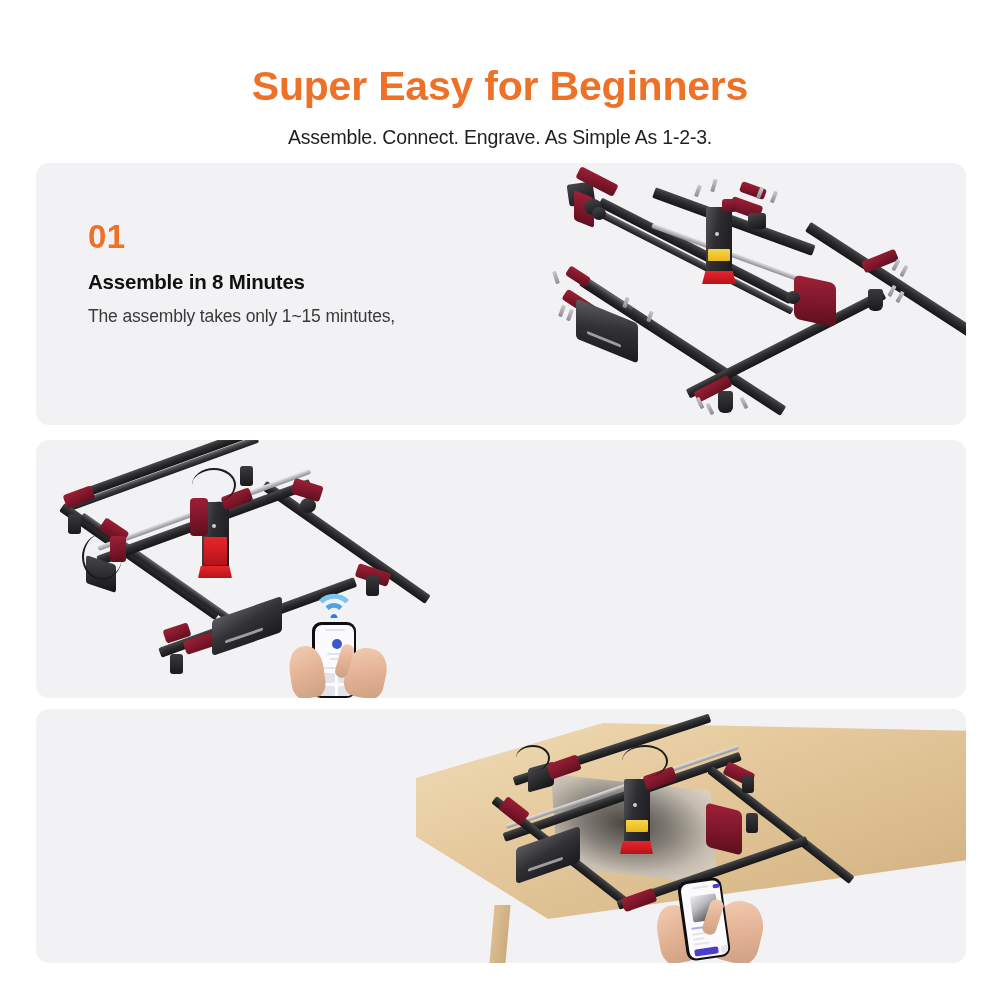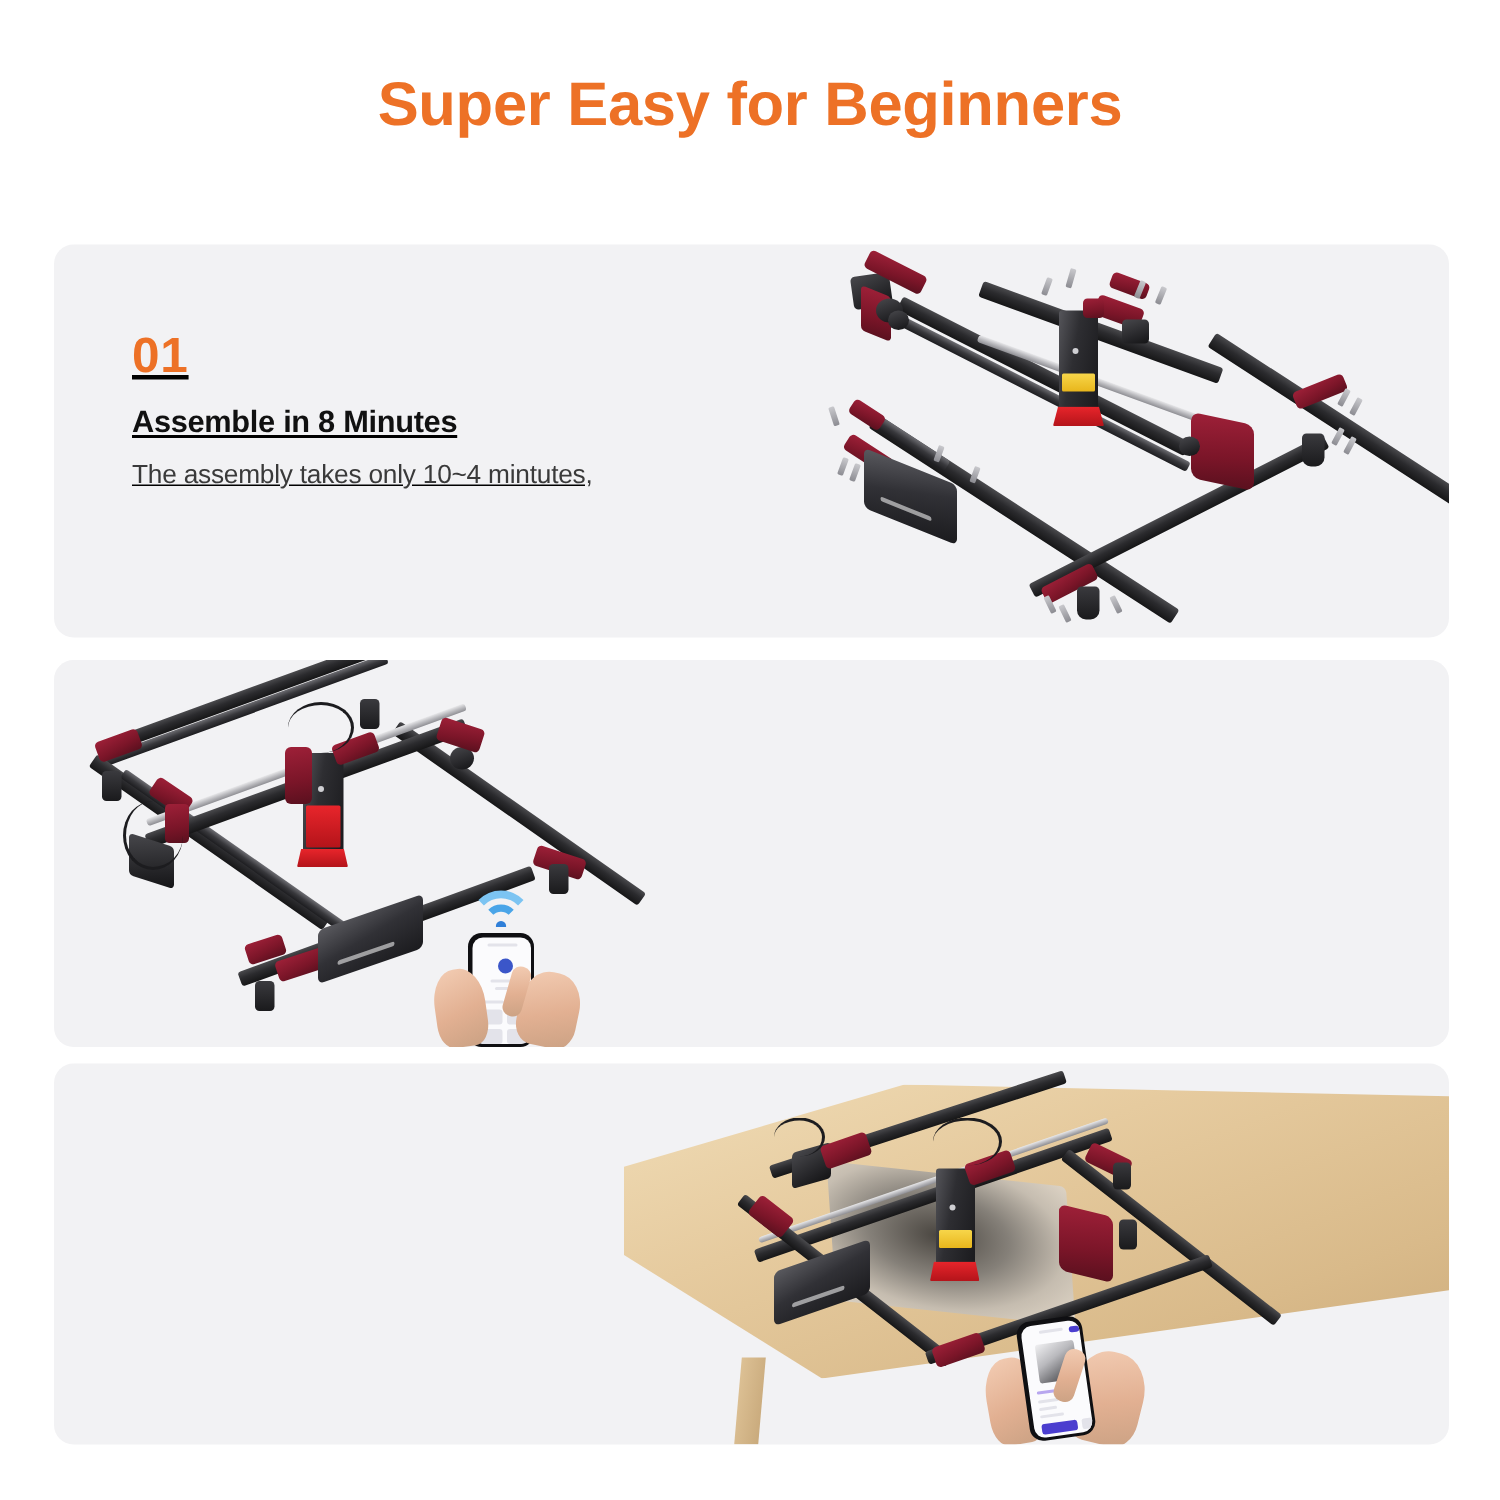"Super Easy for Beginners" .page-header { padding-top: 46px -> 63px }
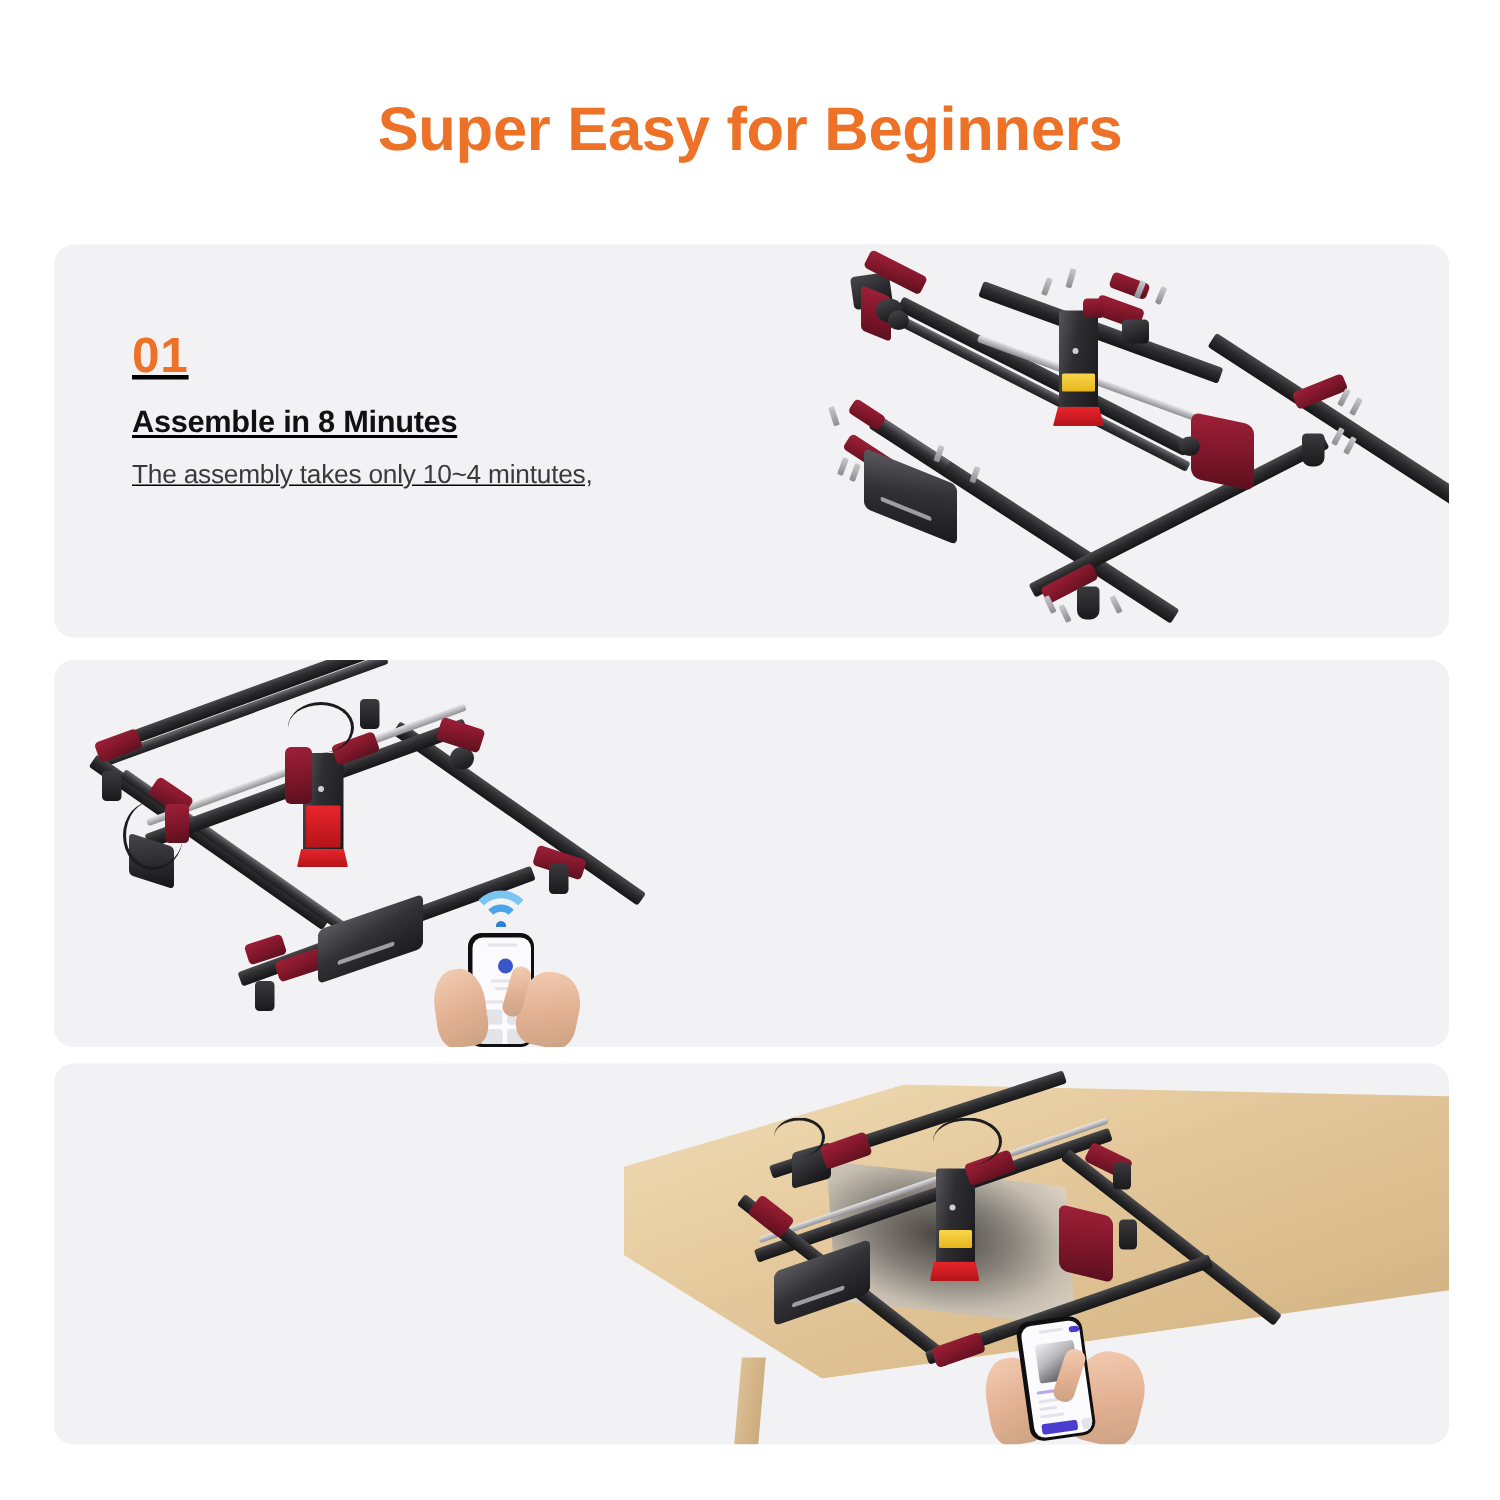"Assemble. Connect. Engrave. As Simple" p.sub-title { html: none -> <p>Assemble. Connect. Engrave. As Simple As 1-2-3.</p> }
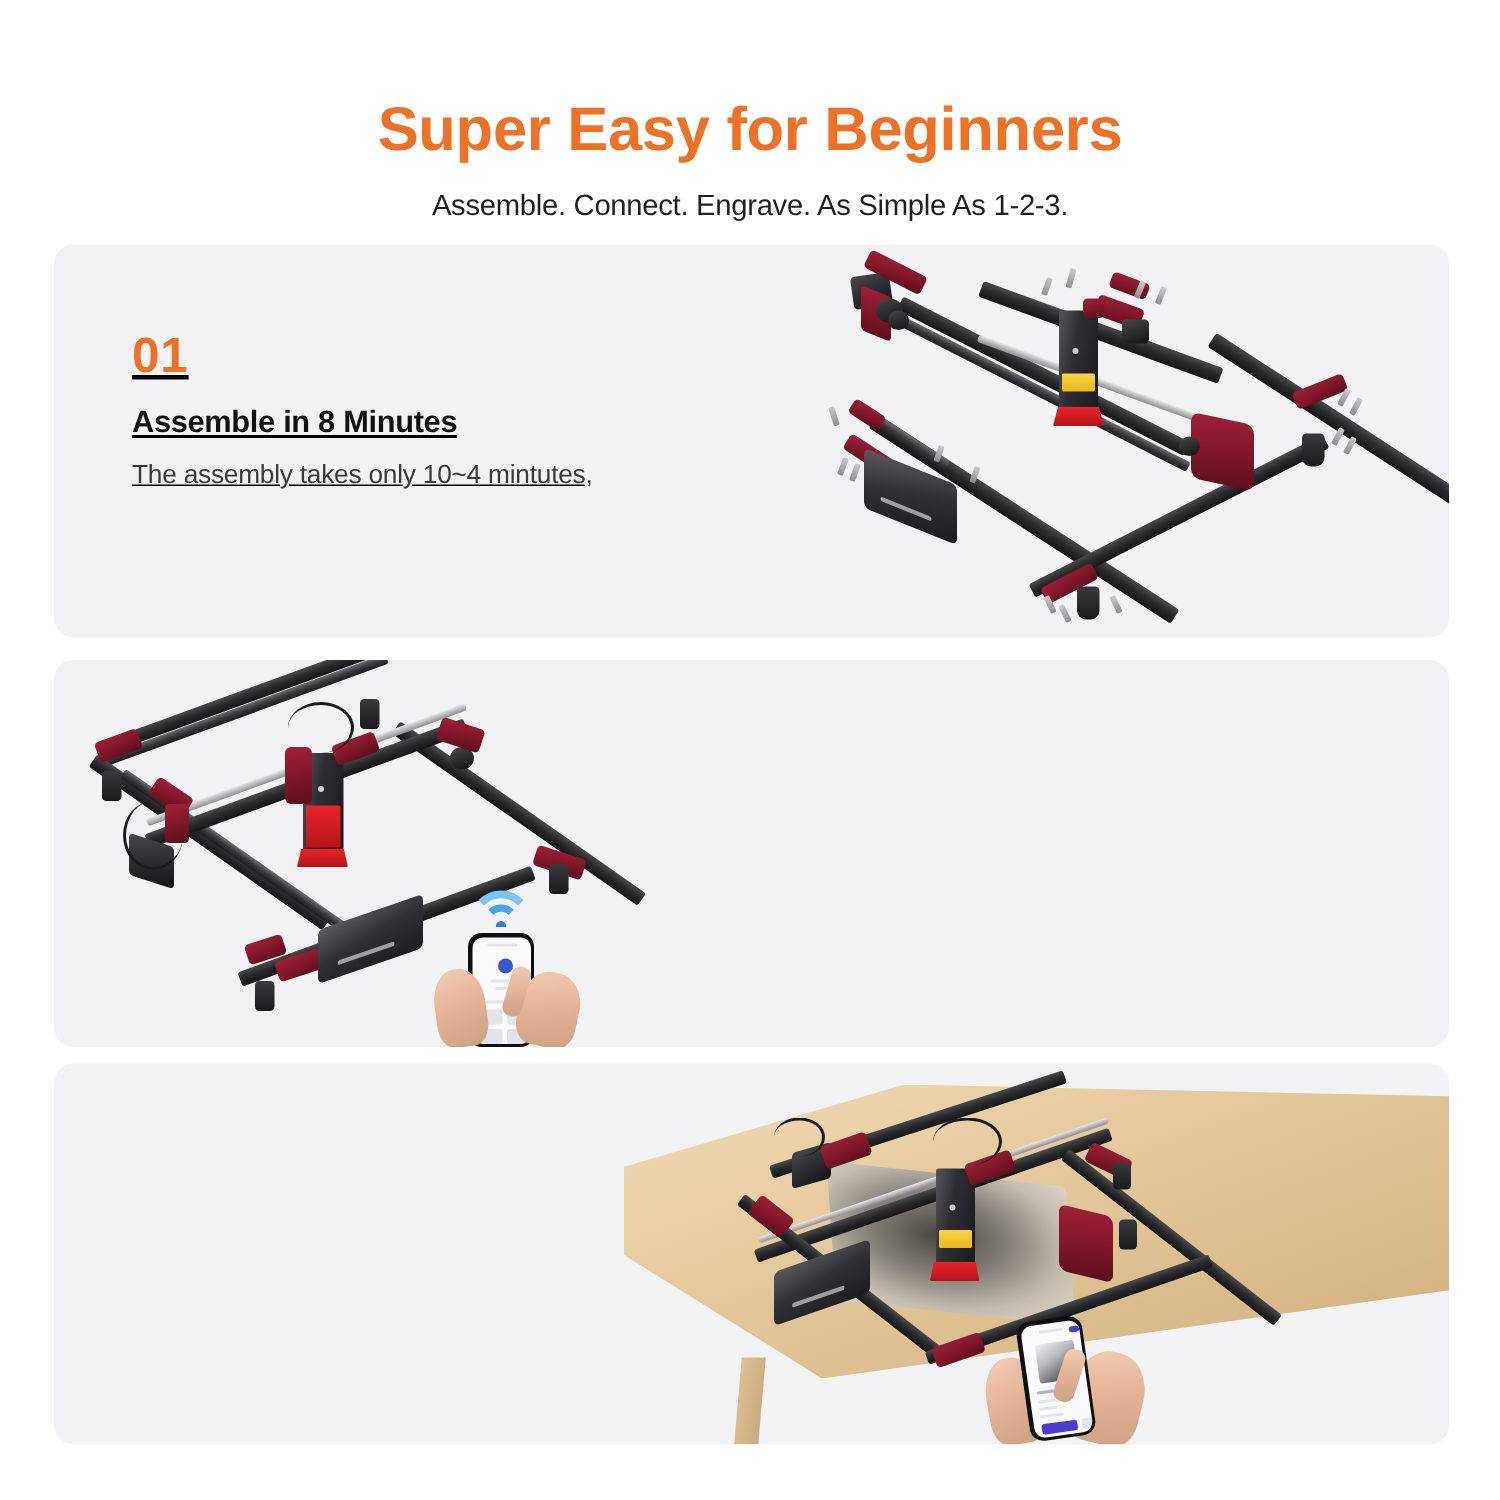"01" .c1-text { text-decoration: underline -> none }
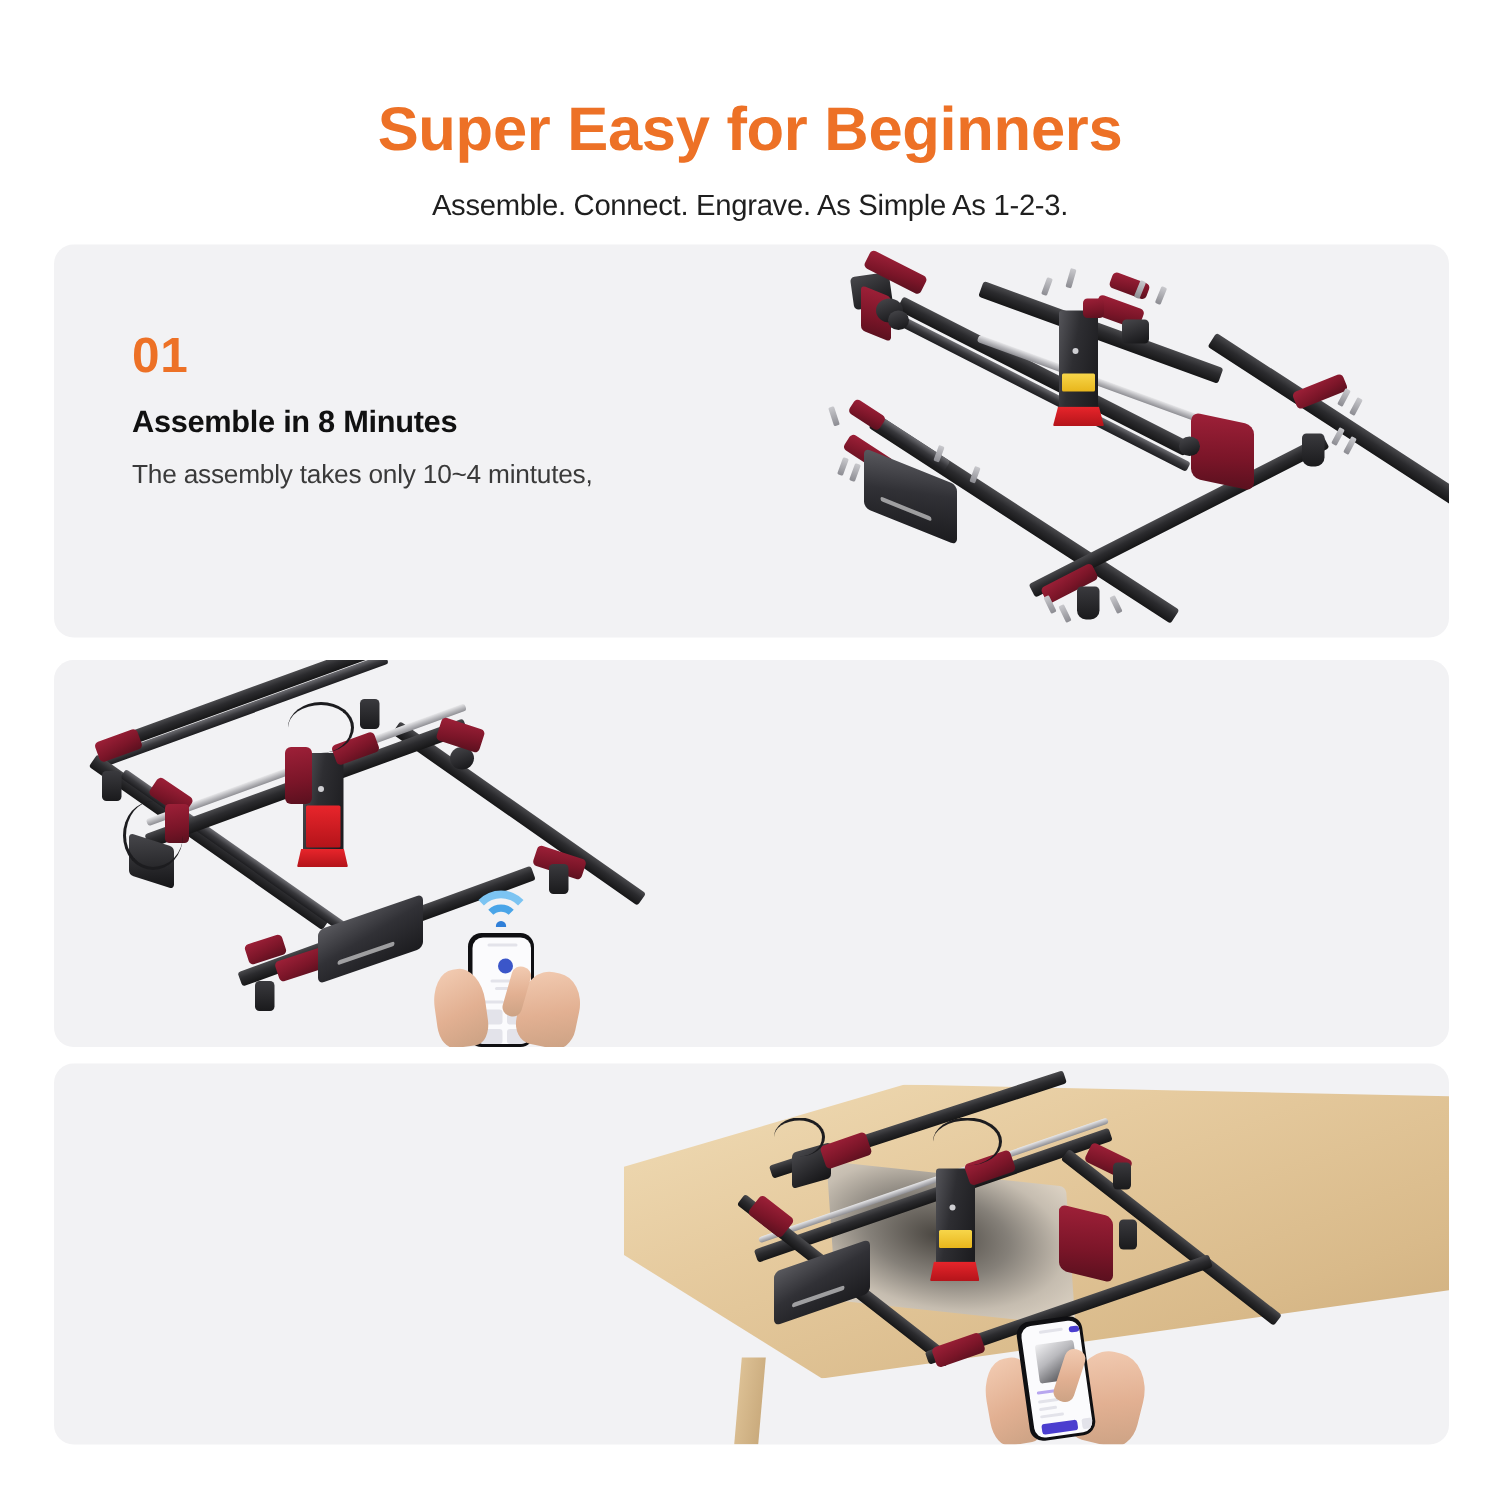"The assembly takes only 10~4" div { text: 10~4 -> 1~15 }
